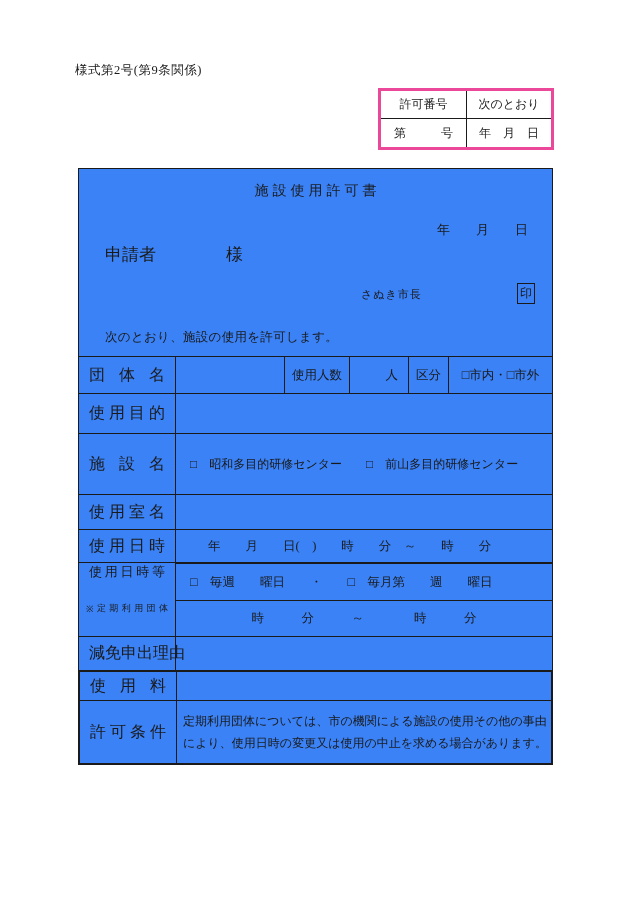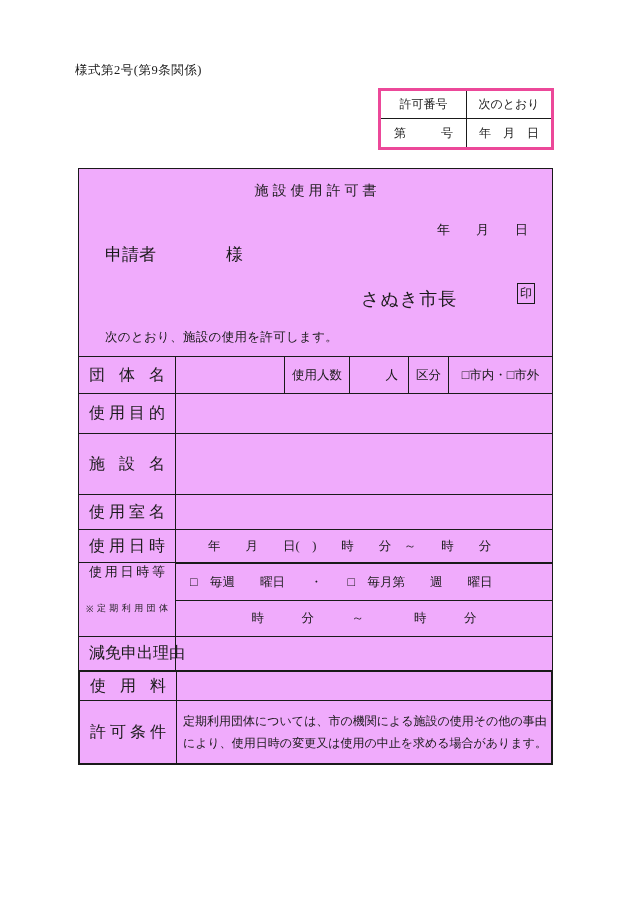"施設使用許可書" .main-box { background: #f0abfc -> #3b82f6 }
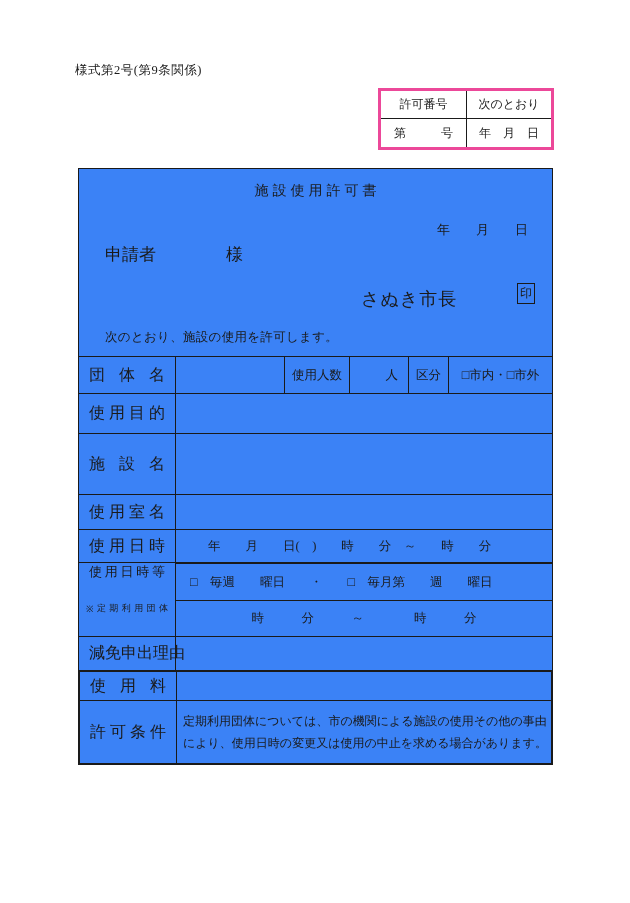"さぬき市長" .mayor { font-size: 18px -> 11px }
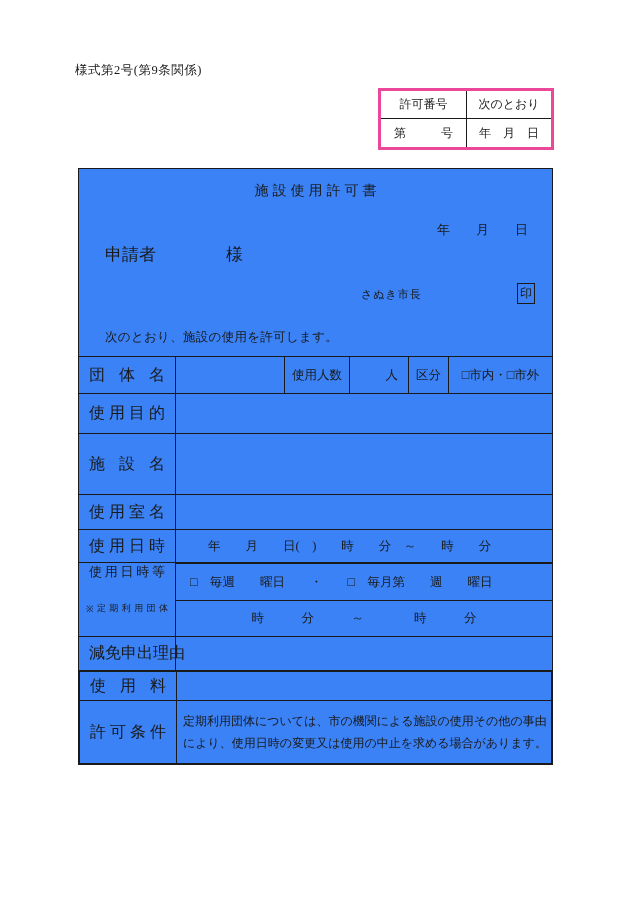"□ 昭和多目的研修センター □ 前山多目的研修センター" div.cell { html: none -> <div>□ 昭和多目的研修センター □ 前山多目的研修センター</div> }
